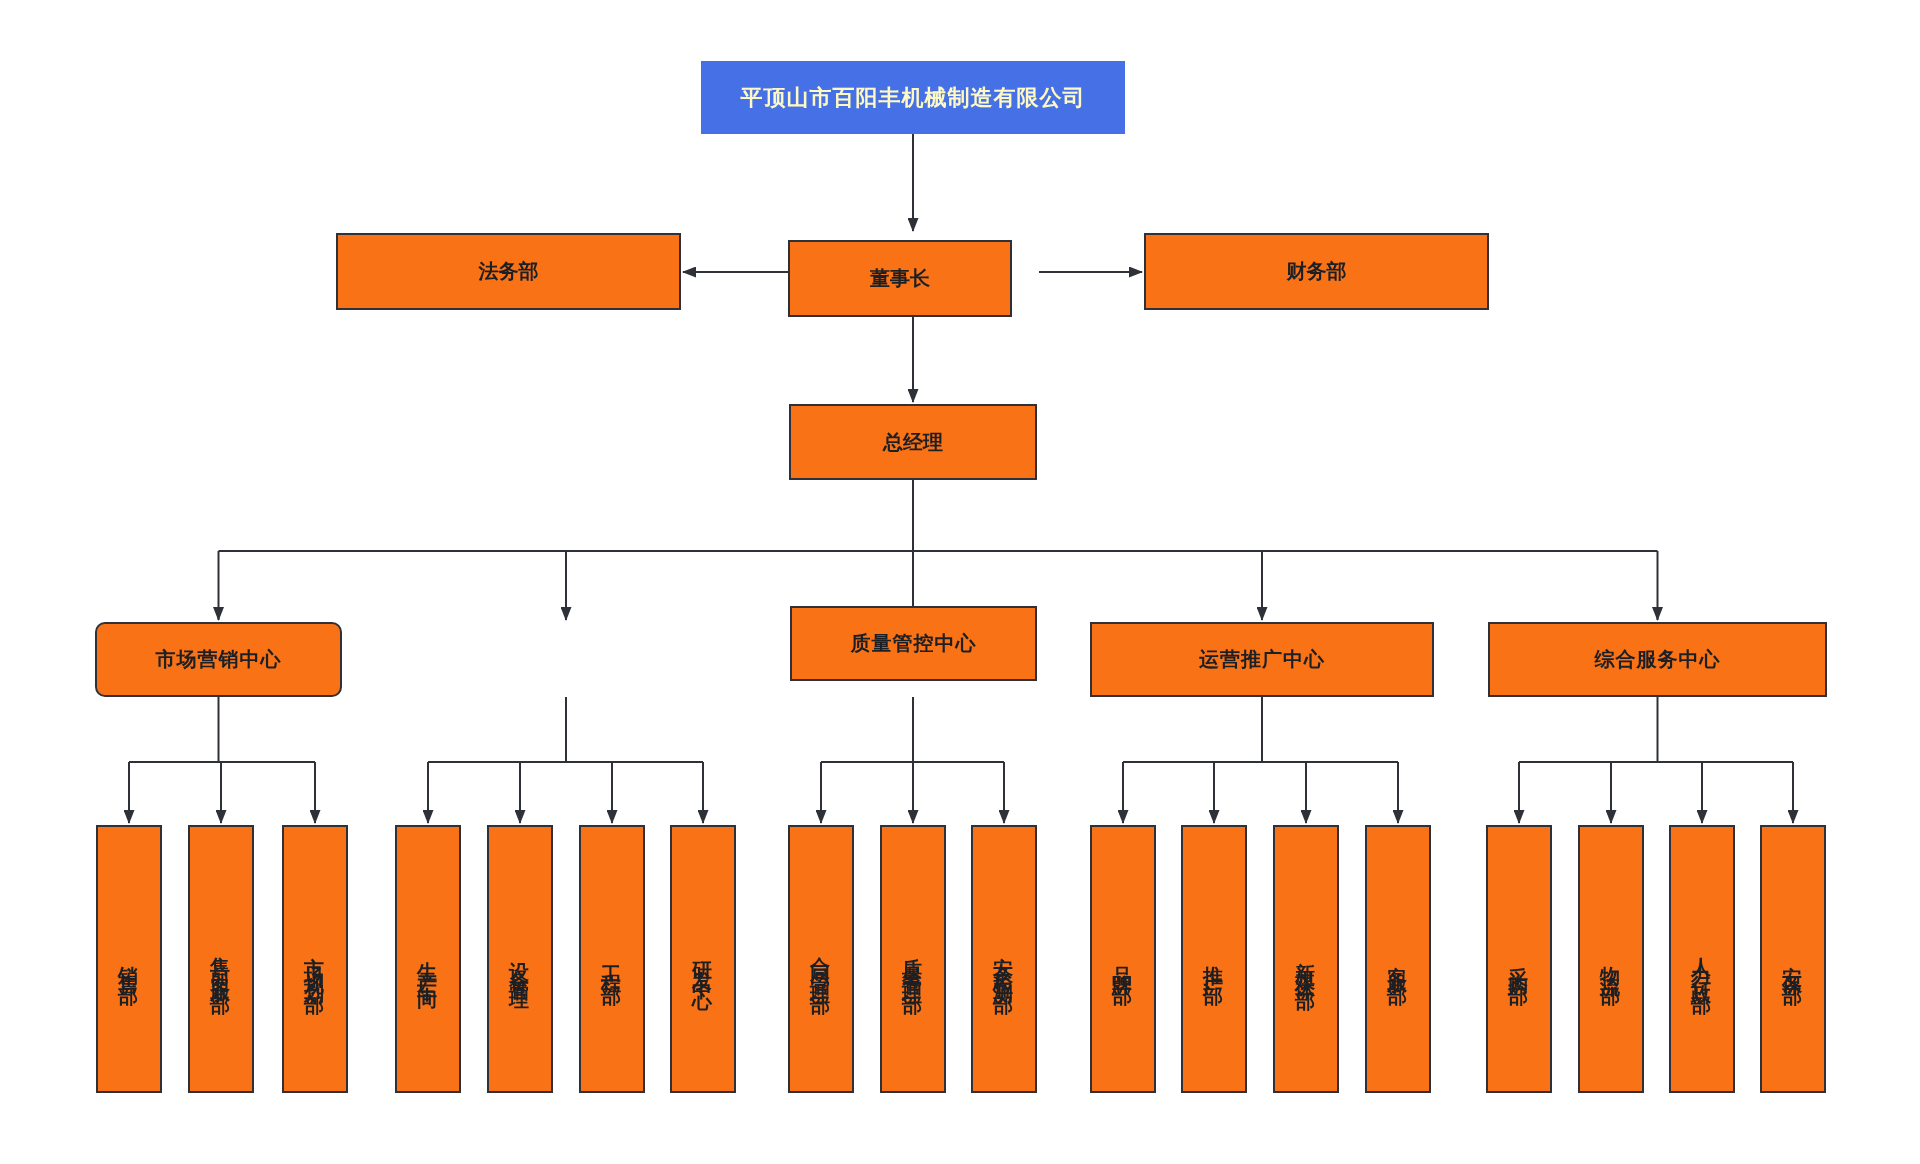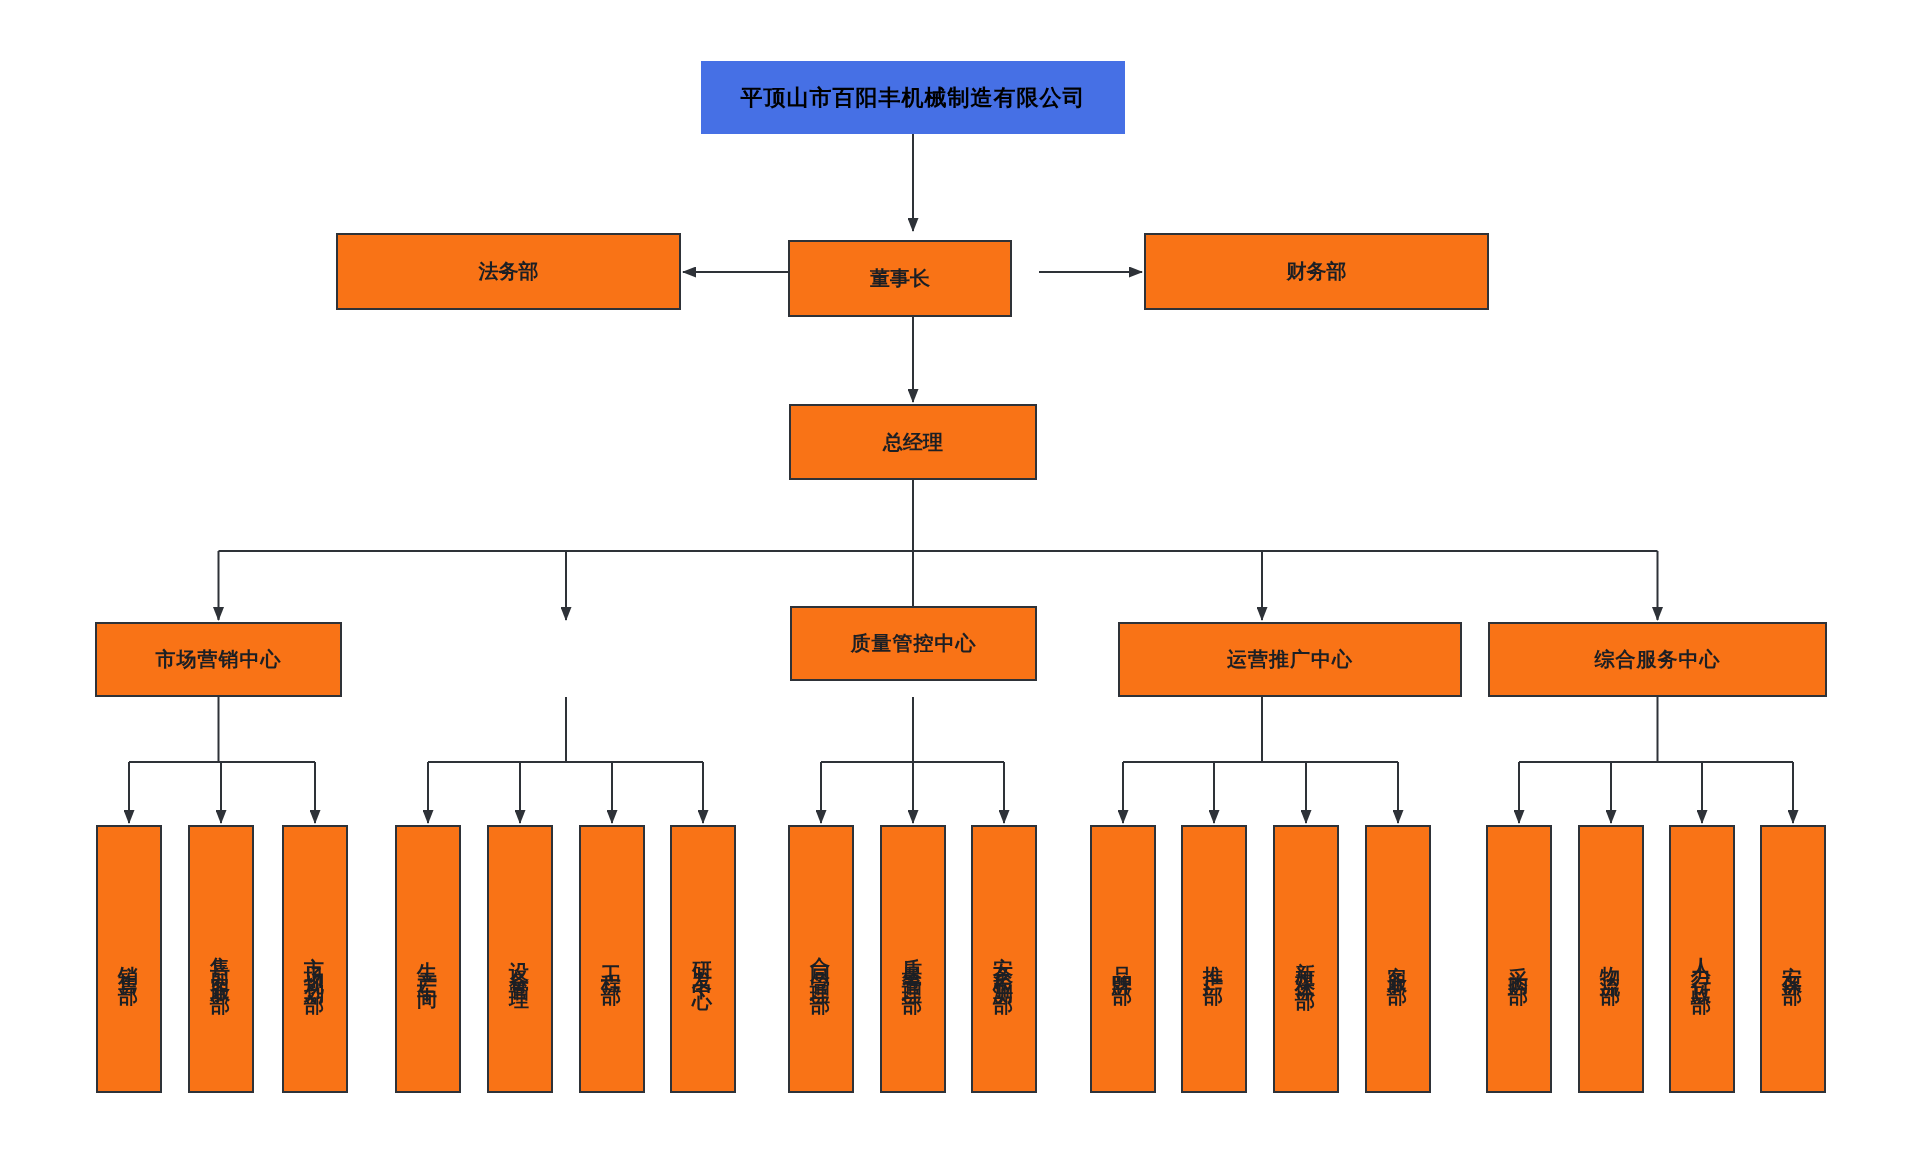"平顶山市百阳丰机械制造有限公司" .root { color: #000000 -> #fef9c3 }
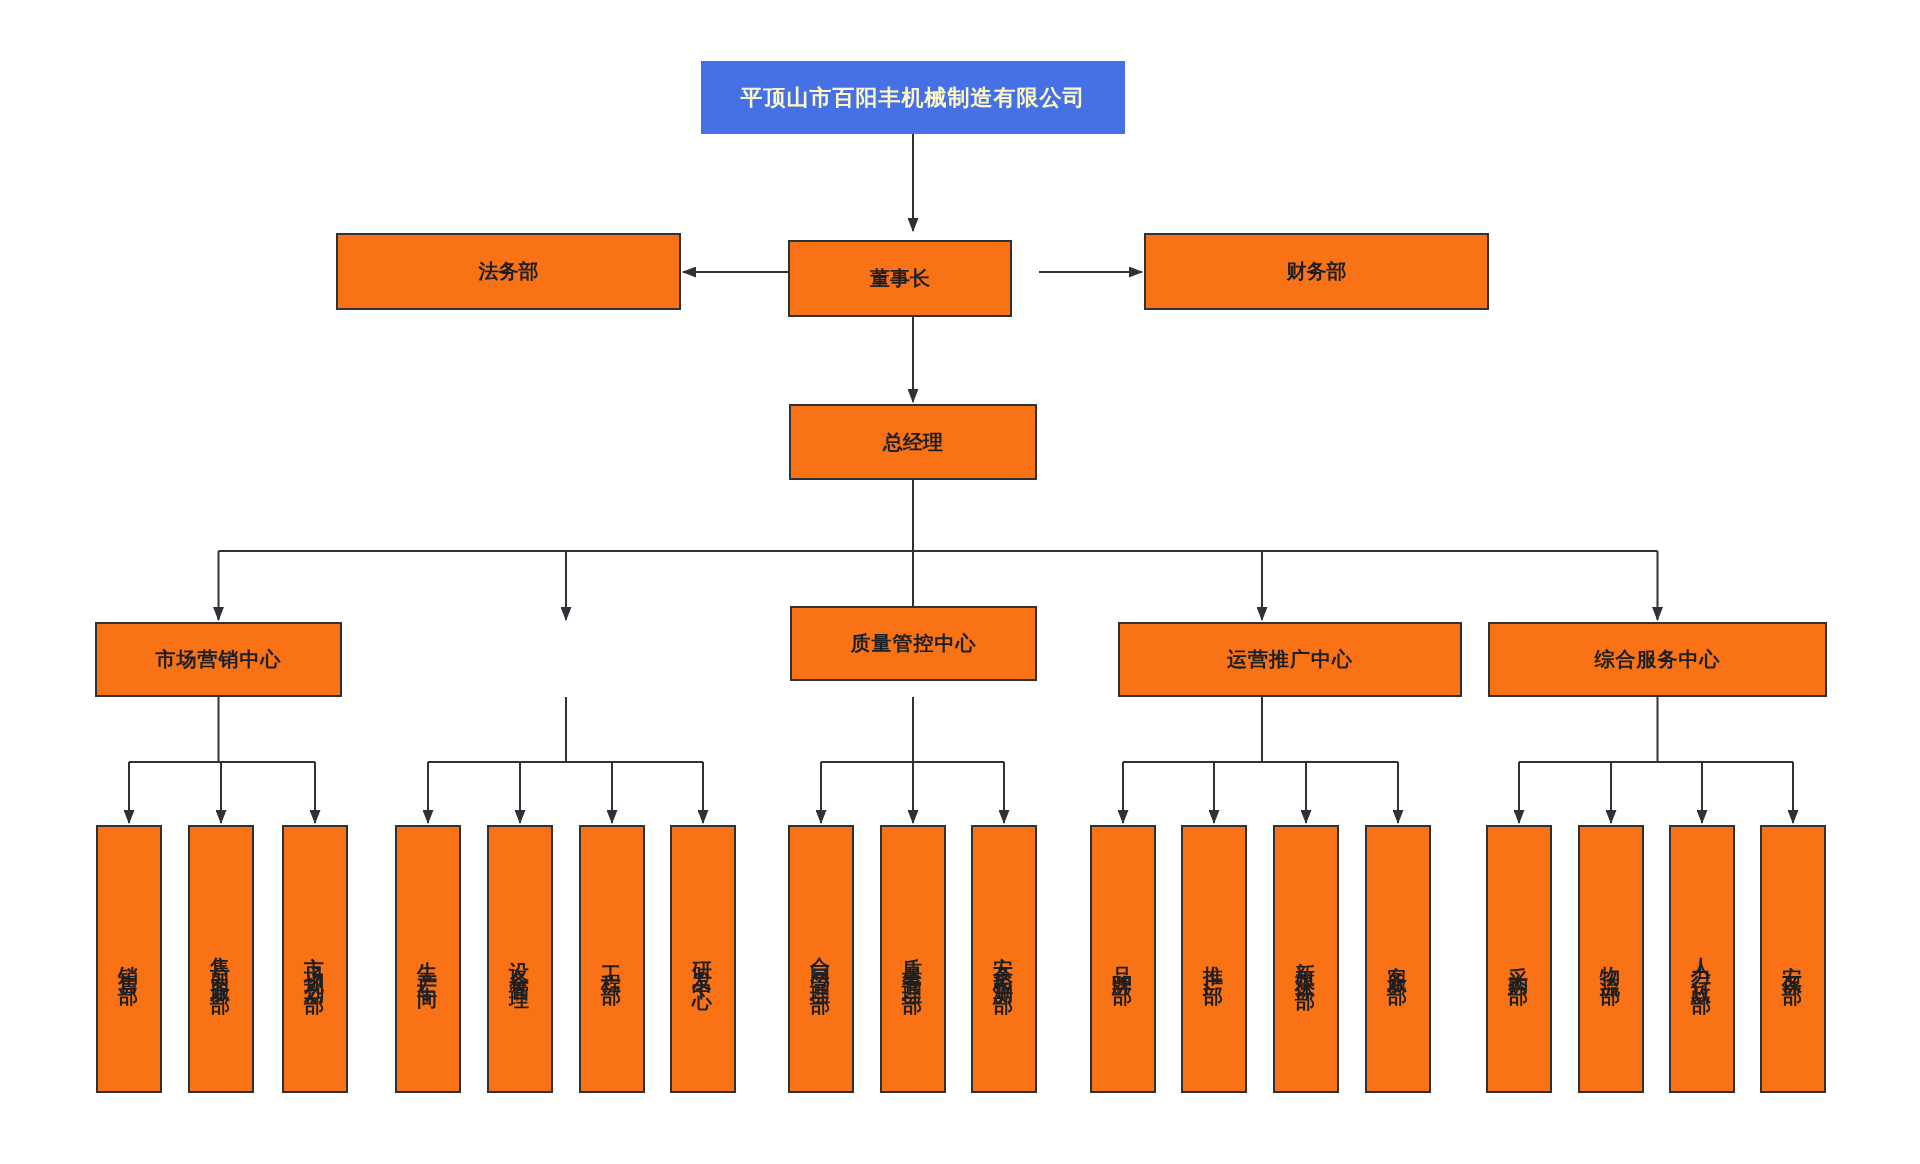"市场营销中心" div.node { border-radius: none -> 10px }
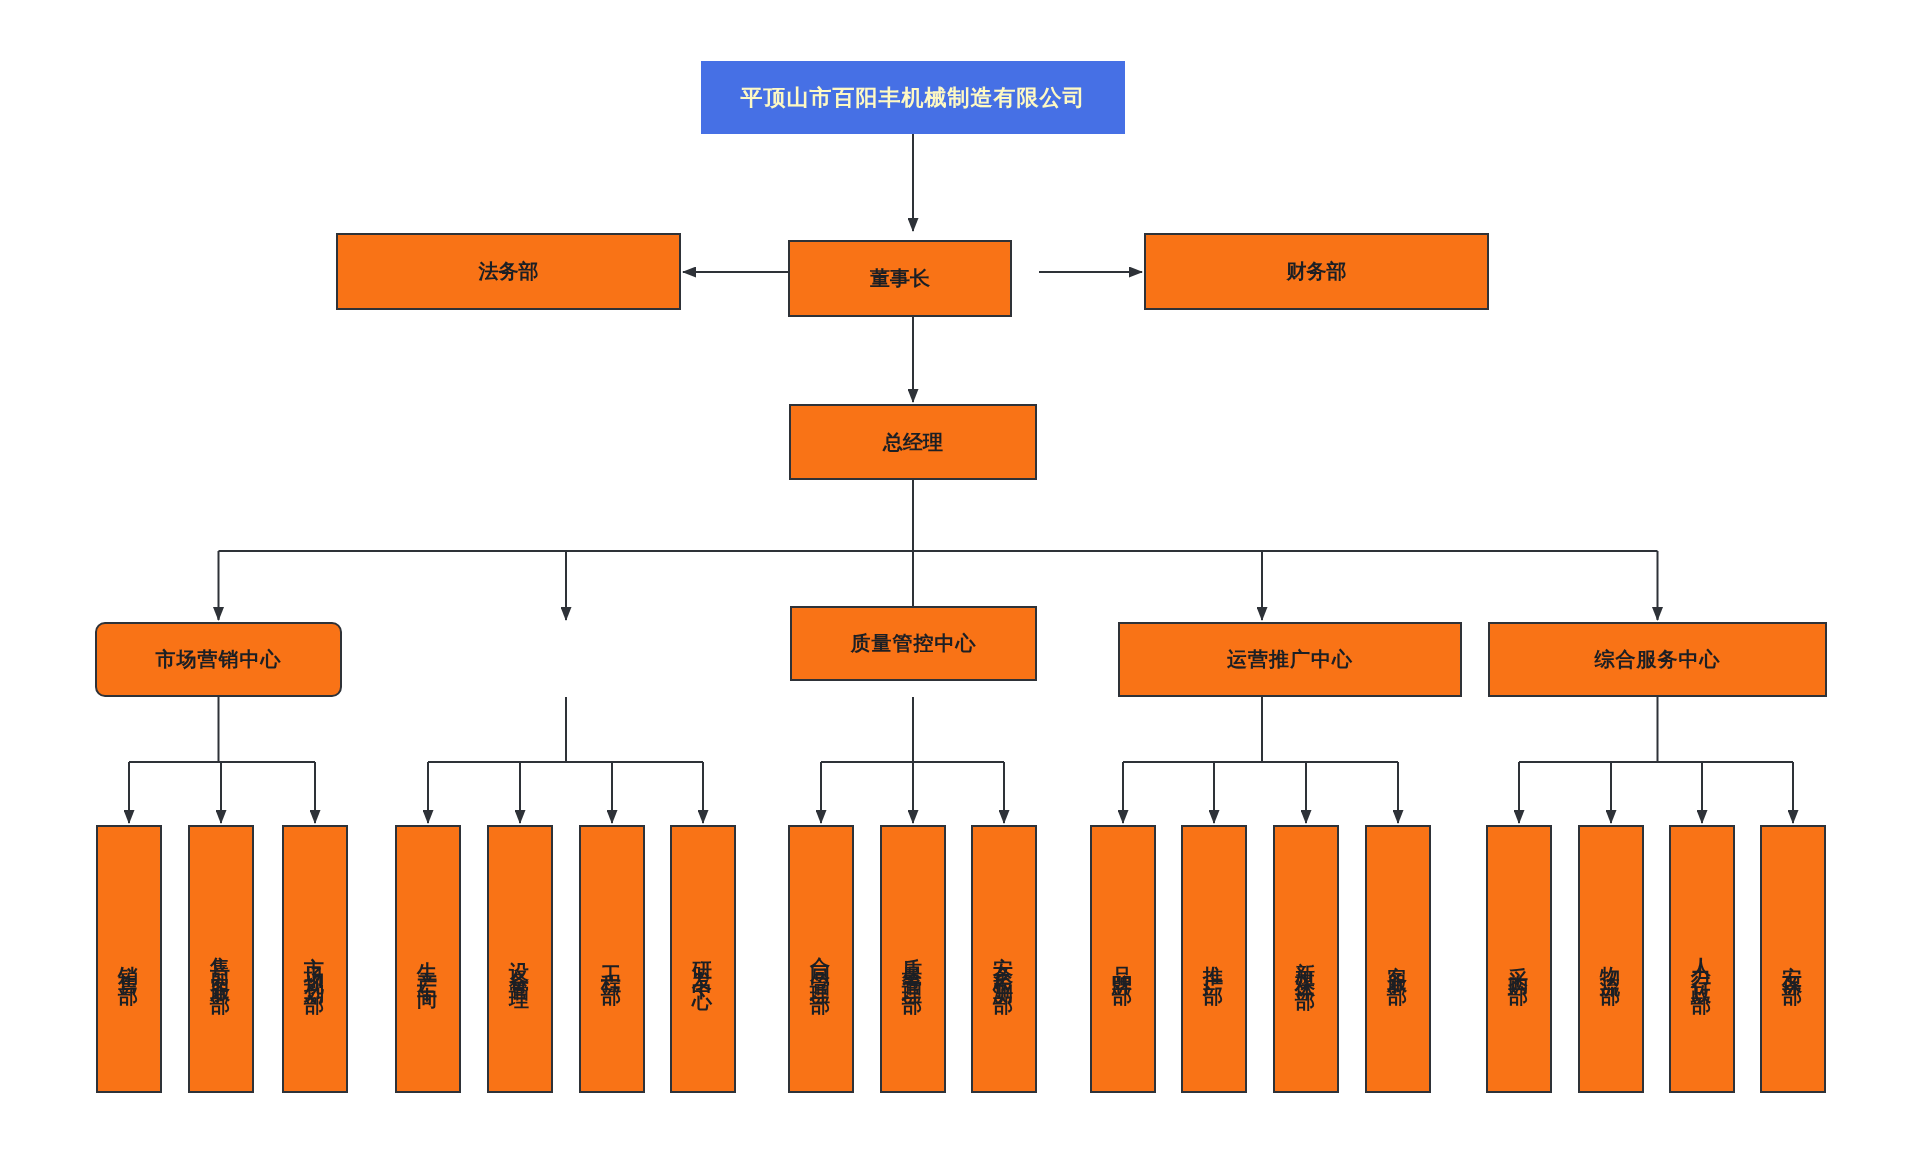"运营推广中心" div.node { margin-left: 28px -> none }
